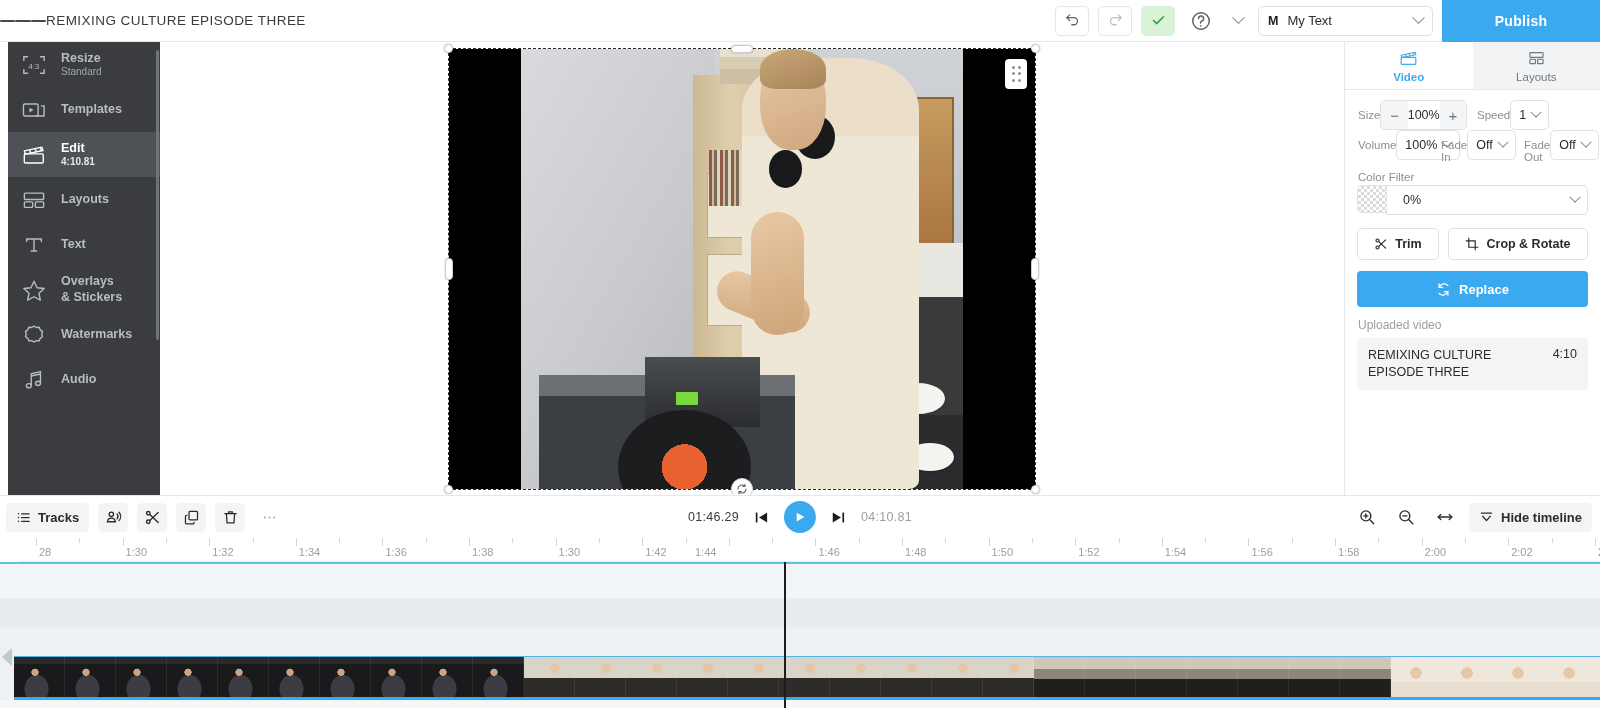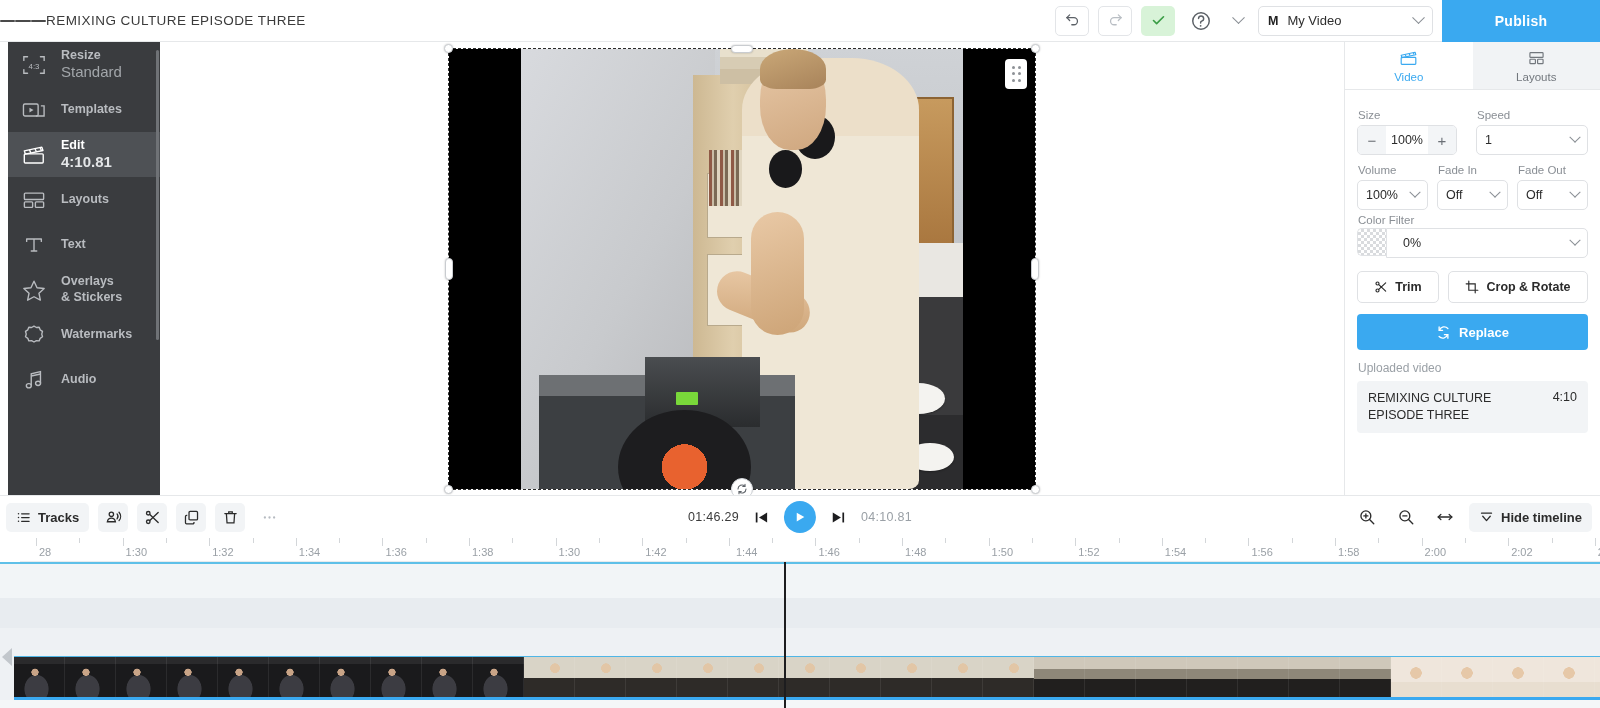"My Video" span.brand-name { text: Video -> Text }
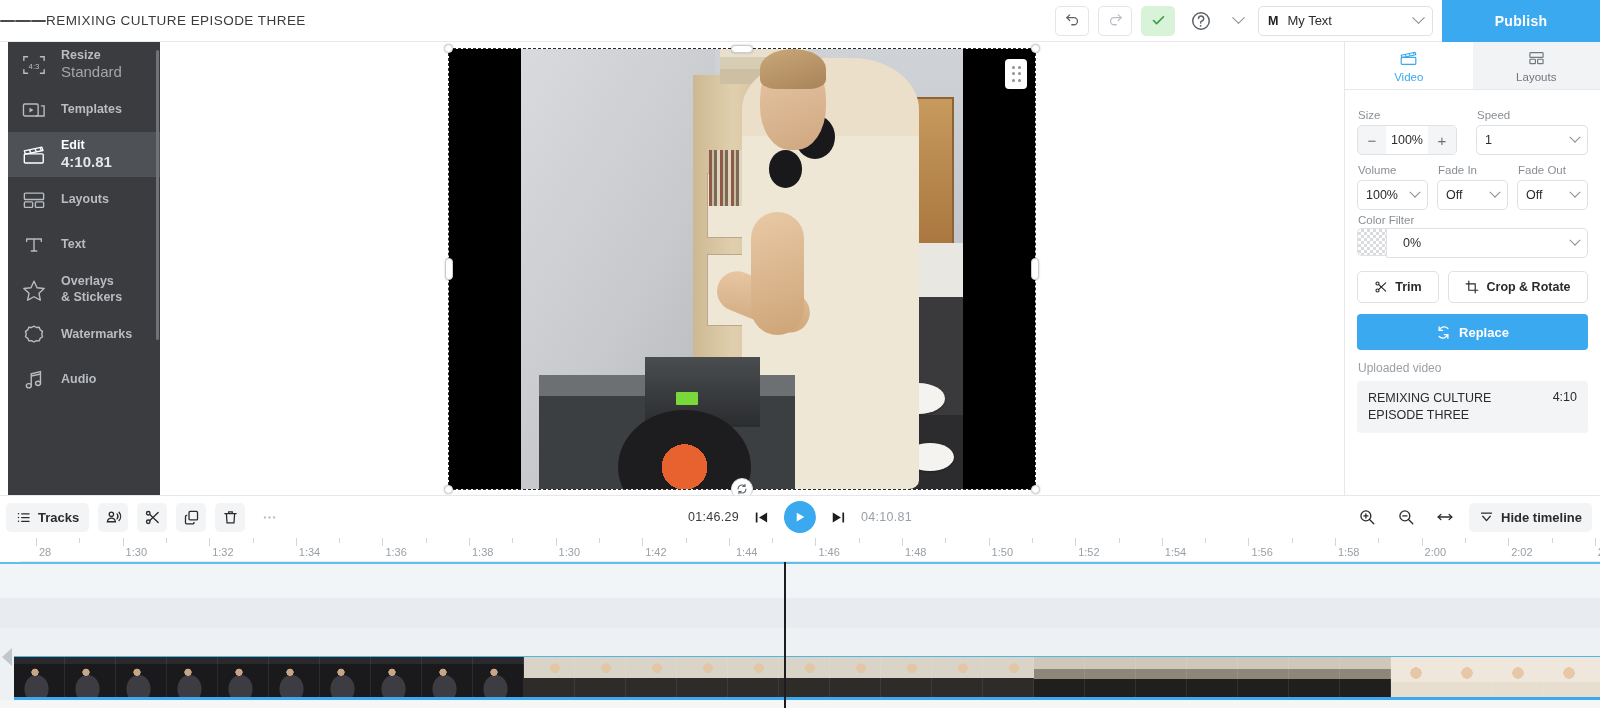"Standard" .side-sub { font-size: 15px -> 10px }
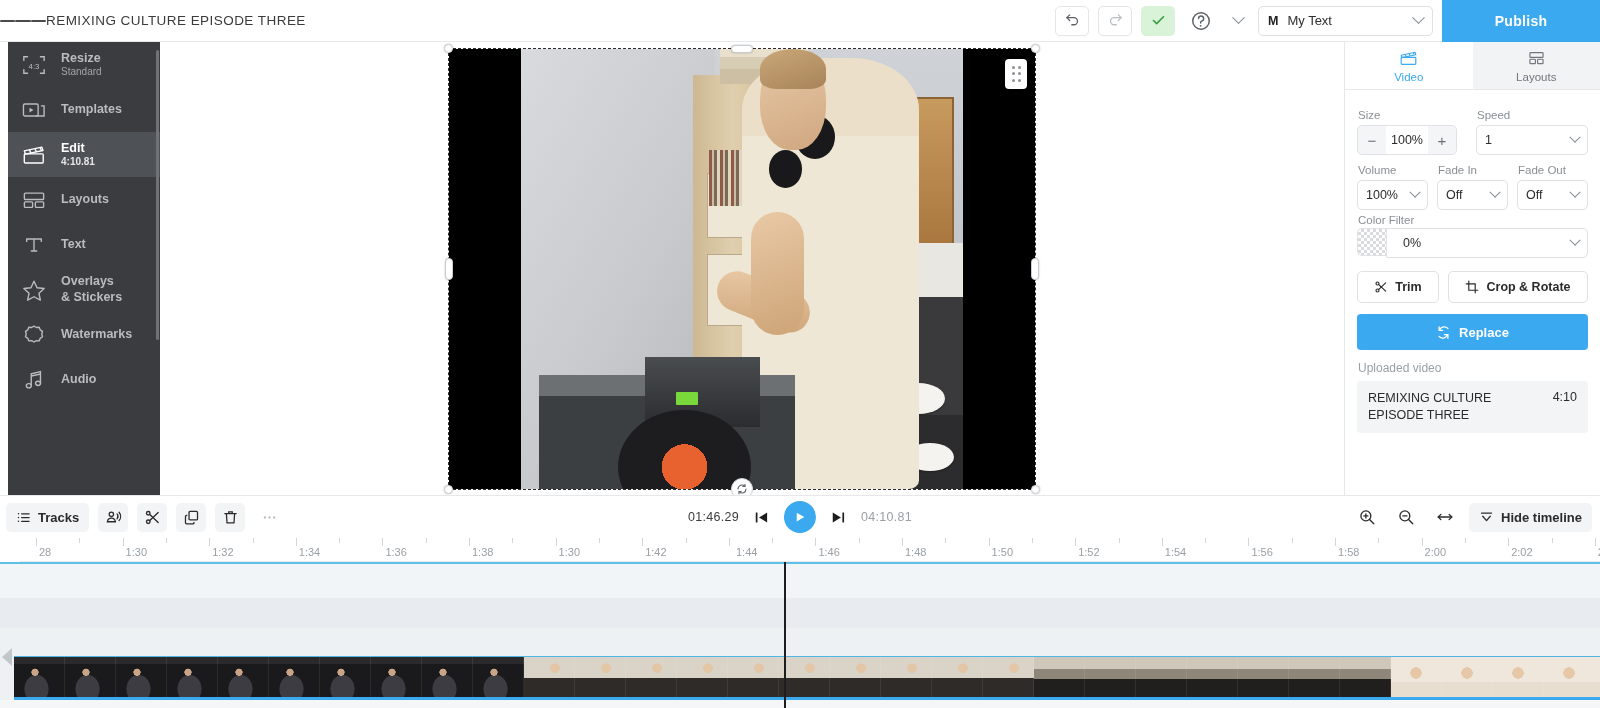"Video" .tab.active { font-weight: none -> bold }
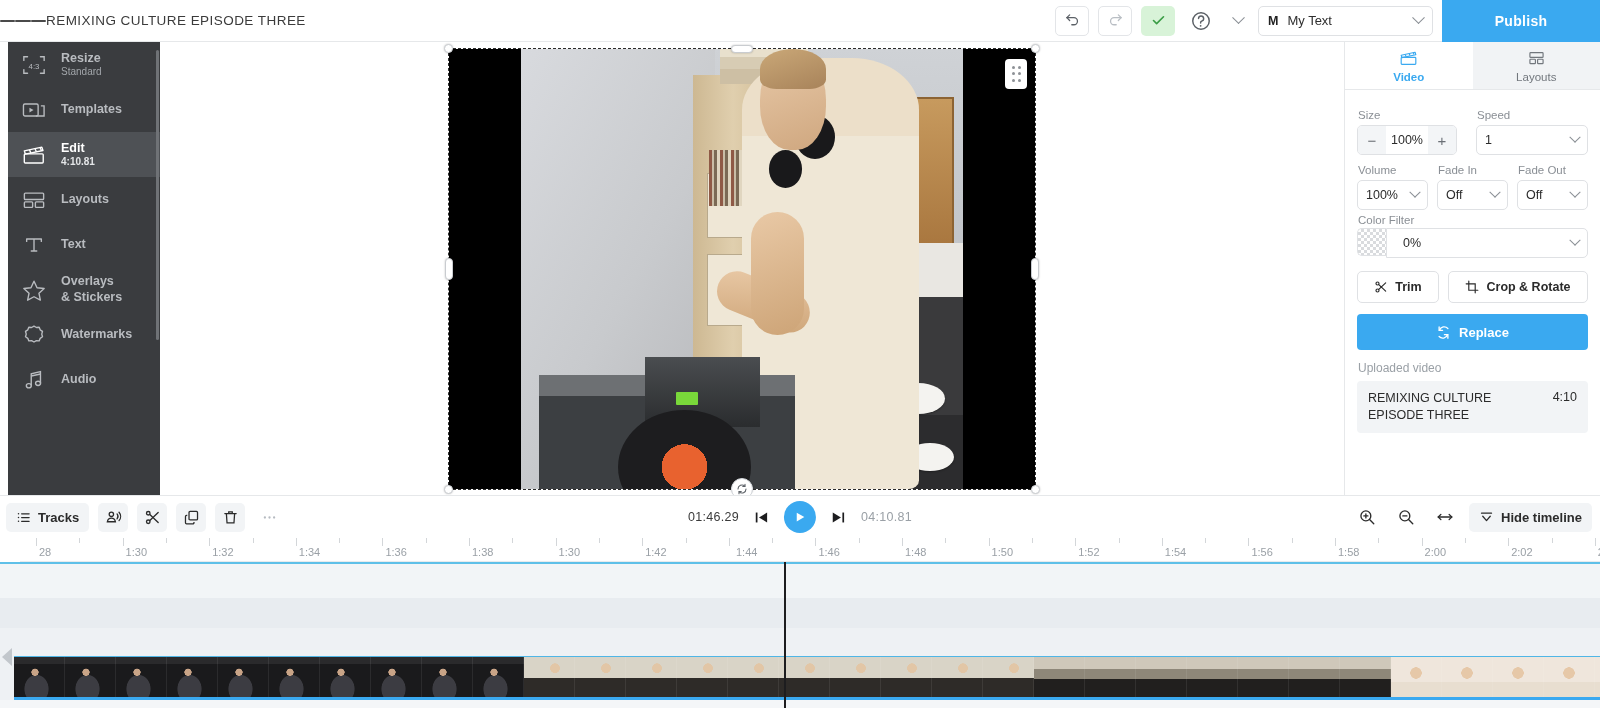"Size" .fld { flex-direction: column -> row }
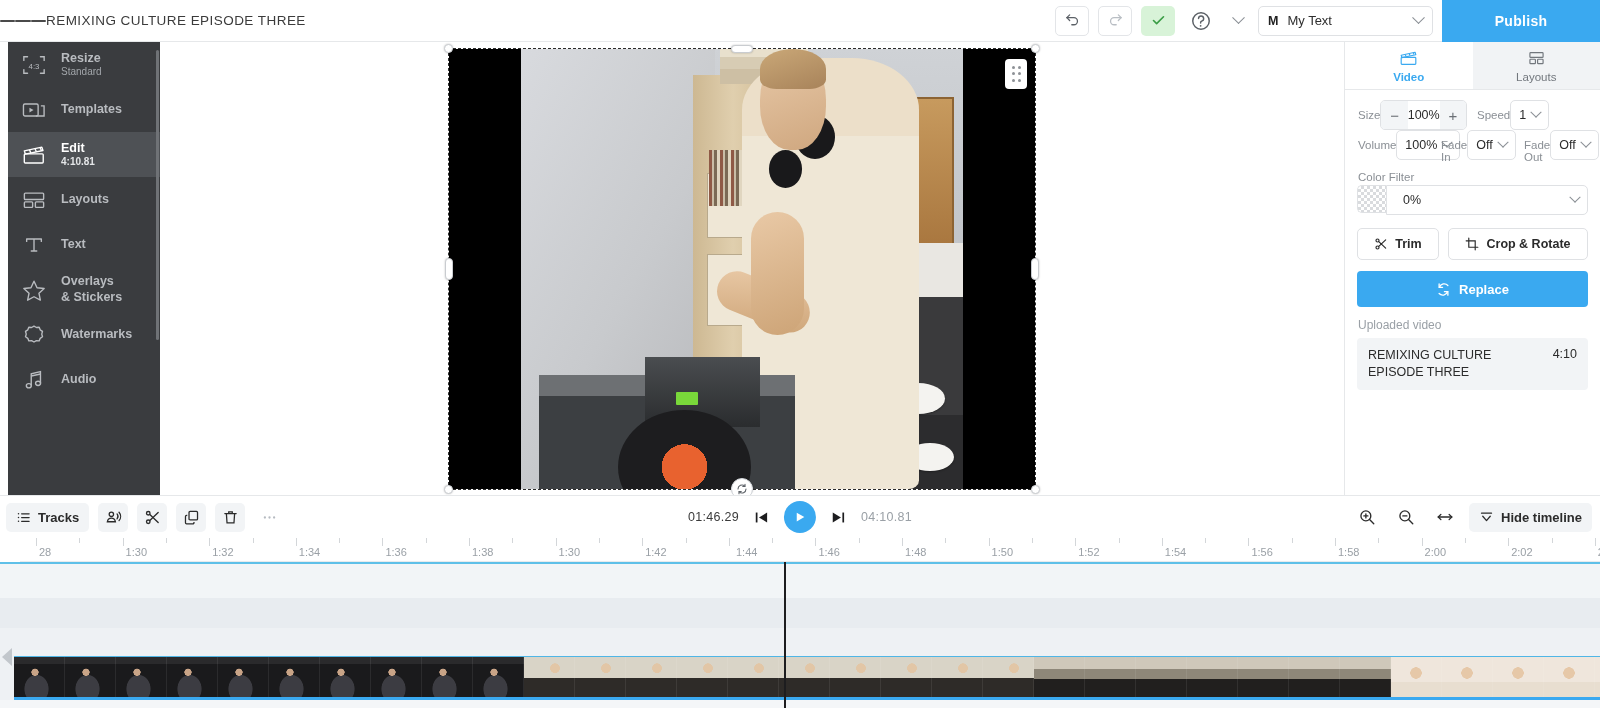"1:44" div.tlabel { left: 716px -> 675px }
